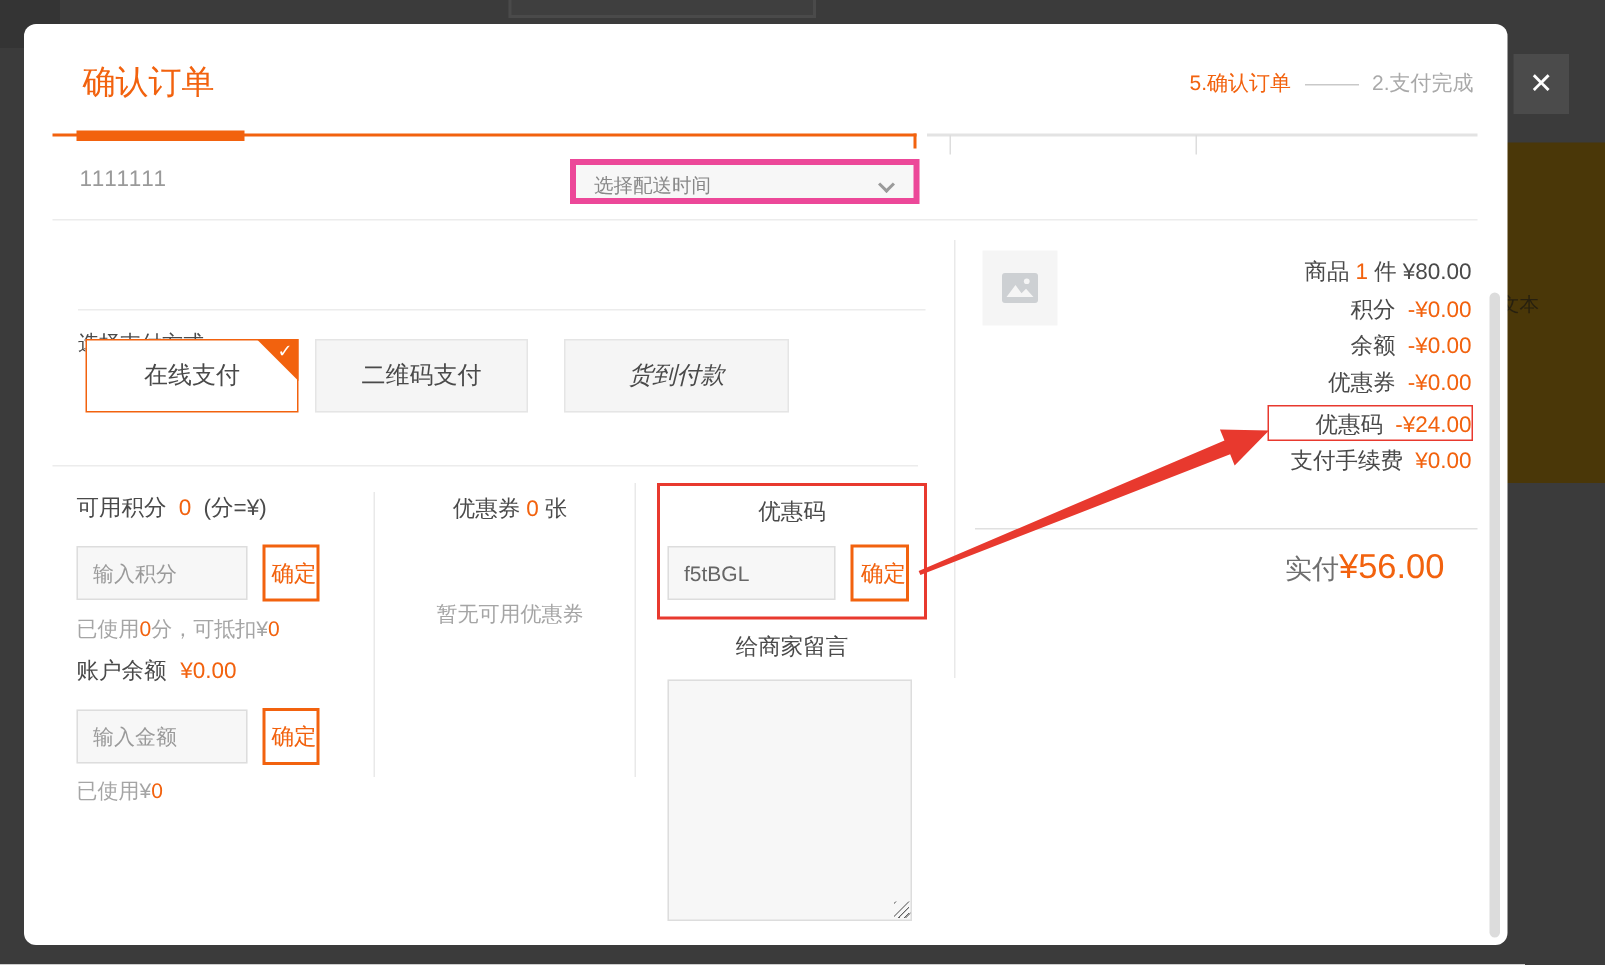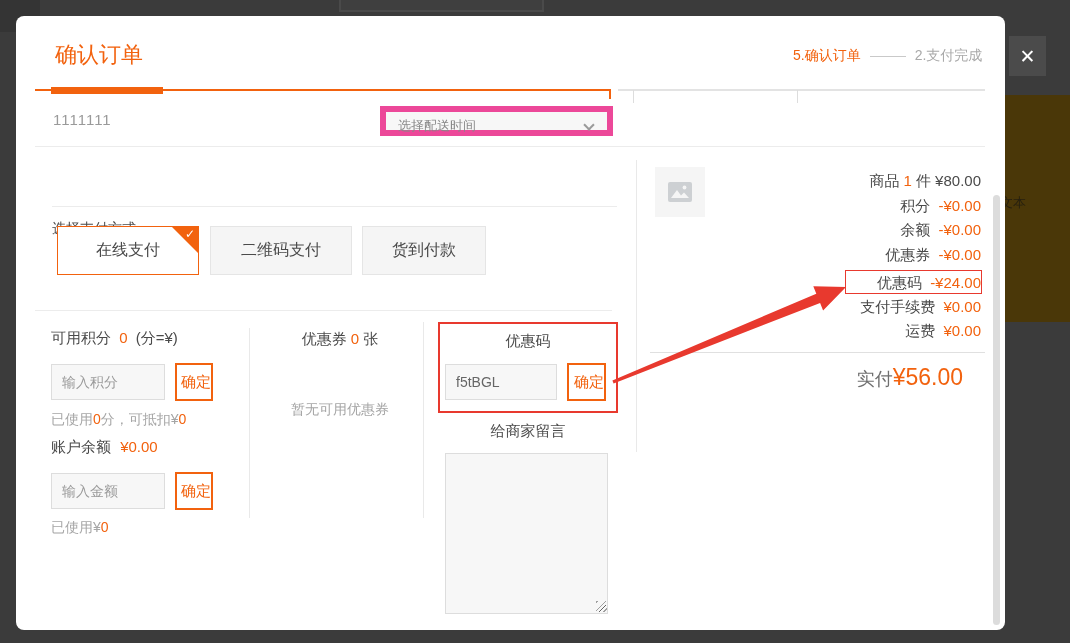"选择配送时间" .dropdown { border: 6px solid #ec4899 -> 4px solid #ec4899 }
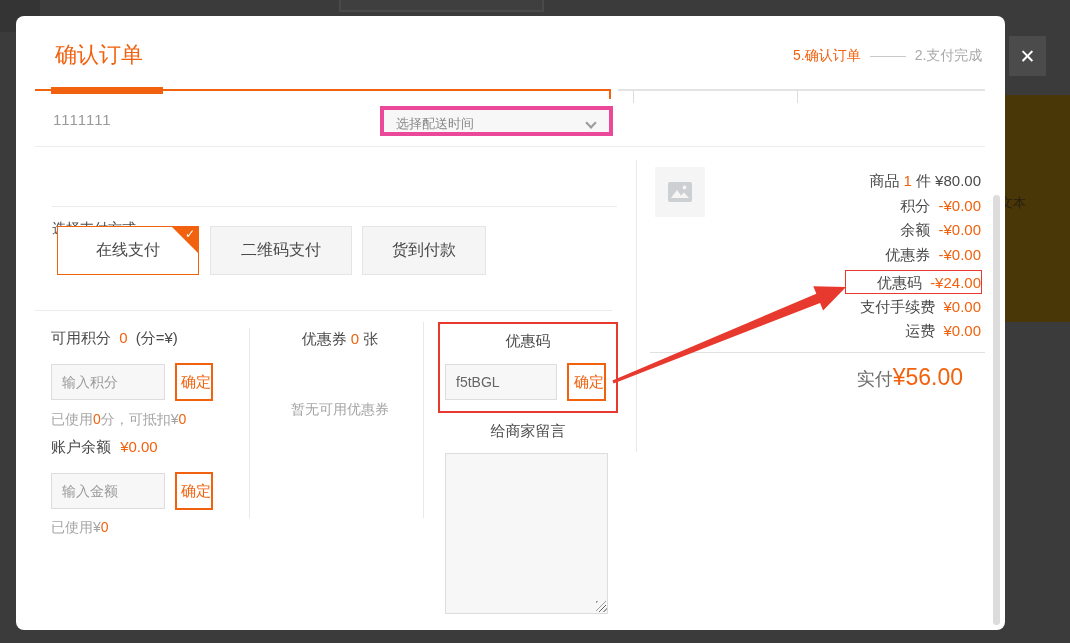"货到付款" .pb3 { font-style: none -> italic; left: 362px -> 376px; width: 124px -> 150px }
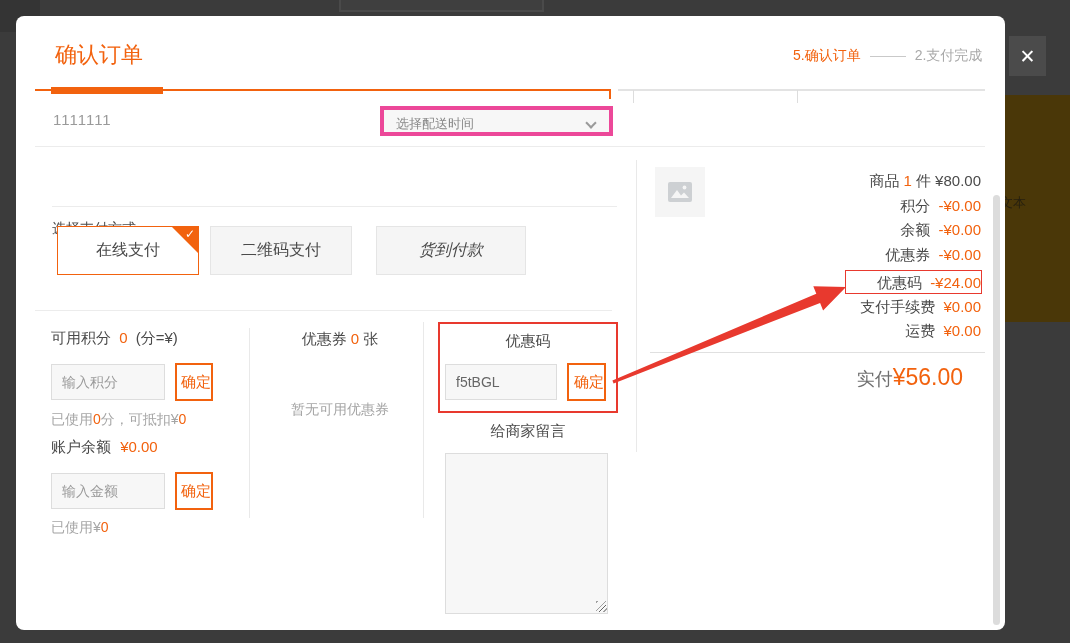"运费 ¥0.00" div.abs { html: <div> <span>运费</span> <span>¥0.00</span> </div> -> none }
